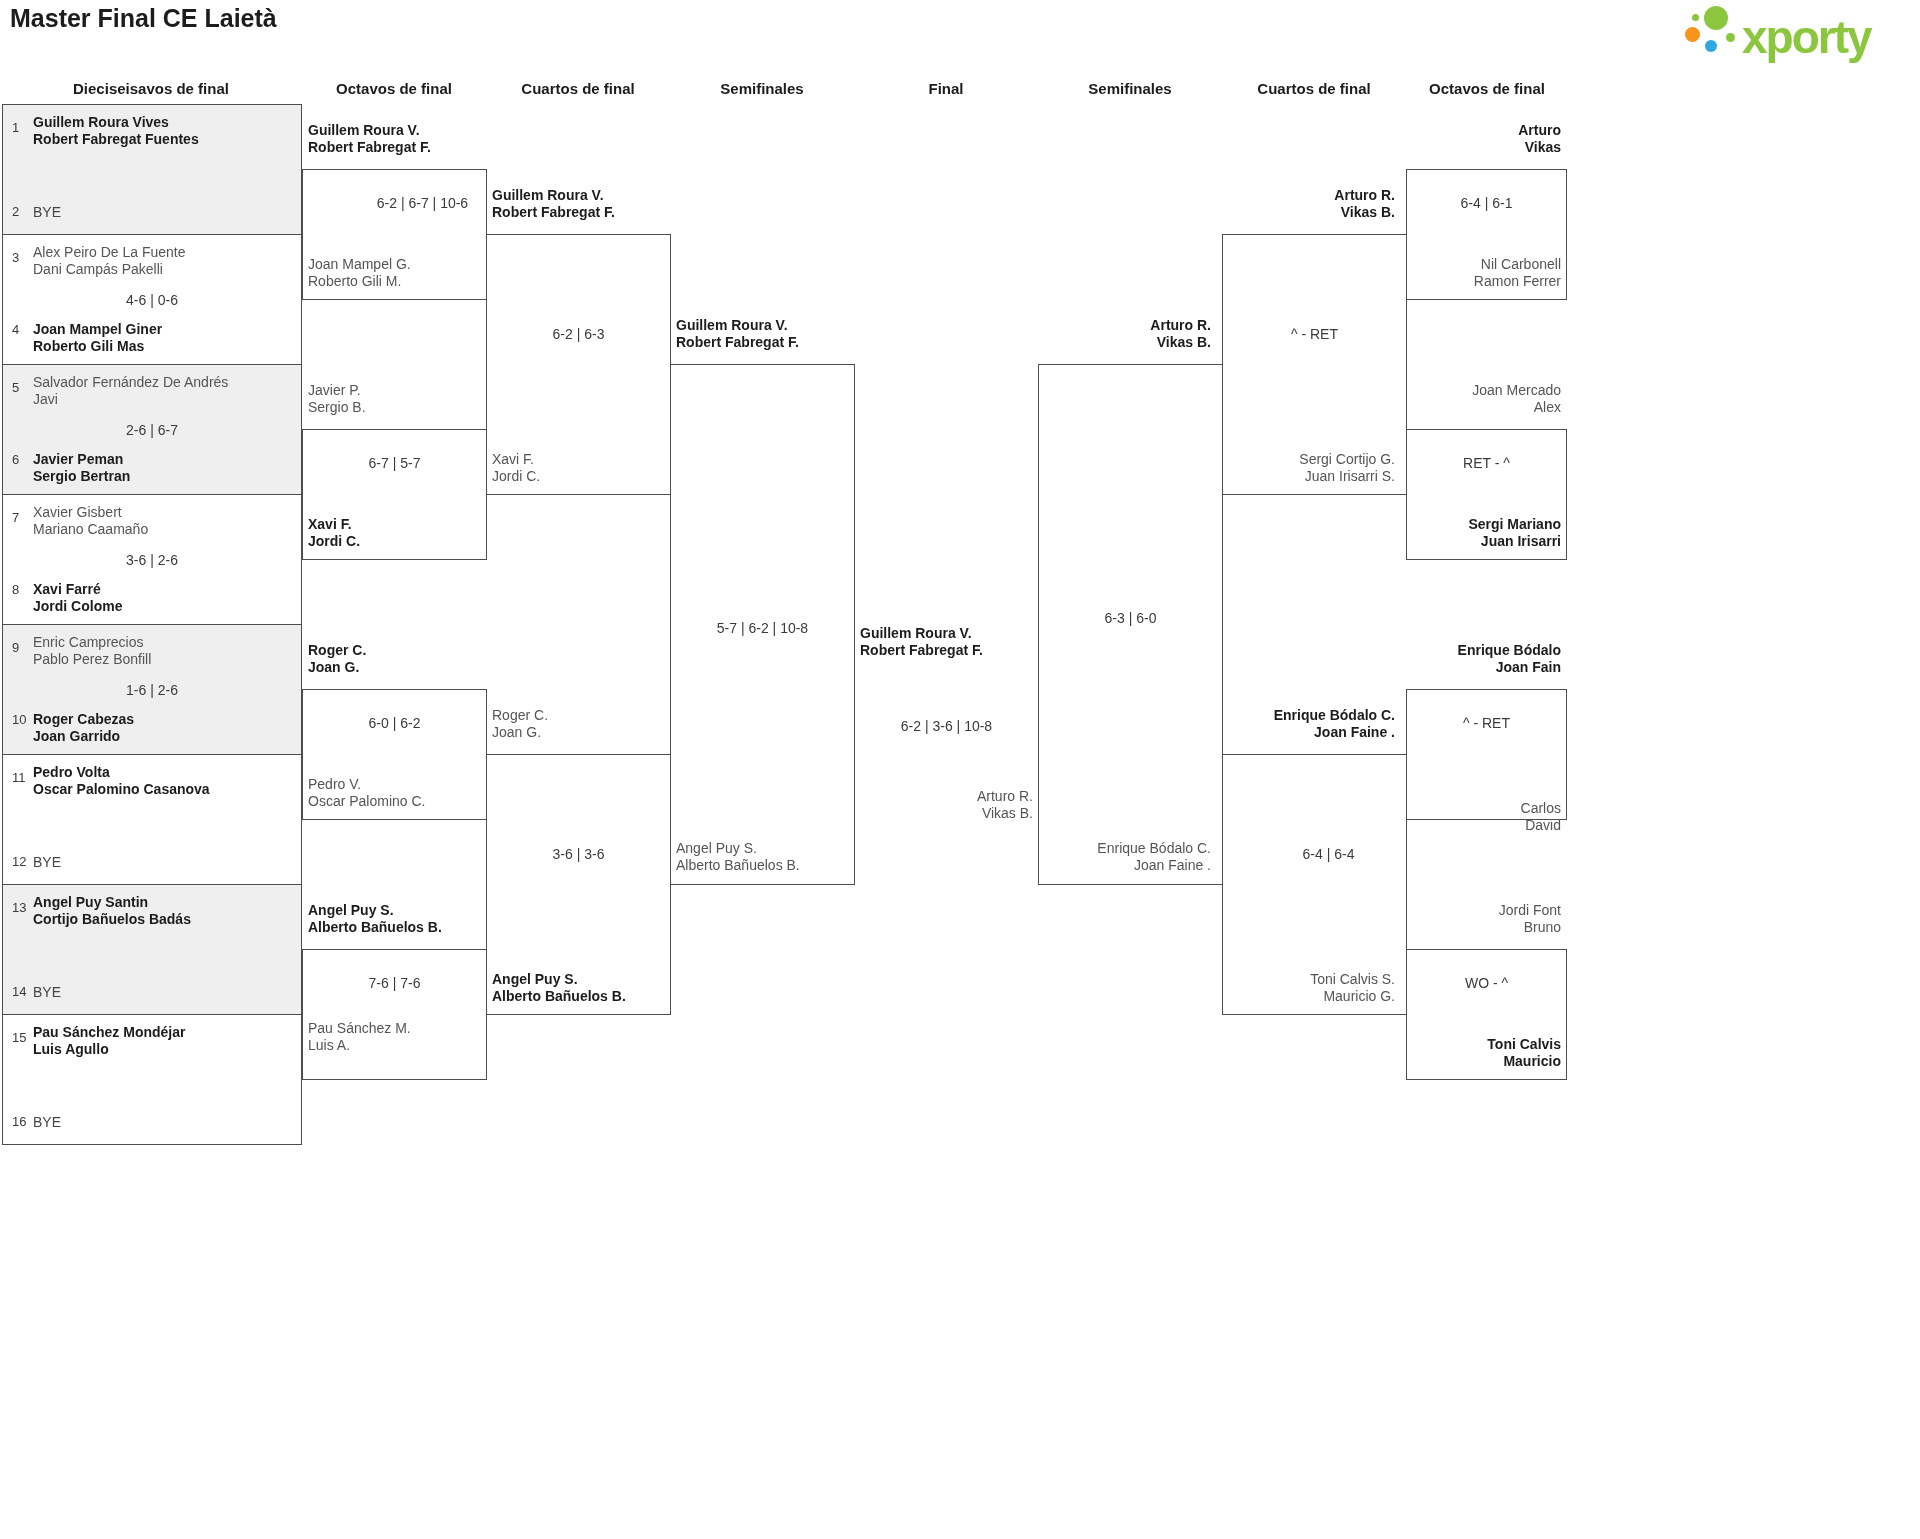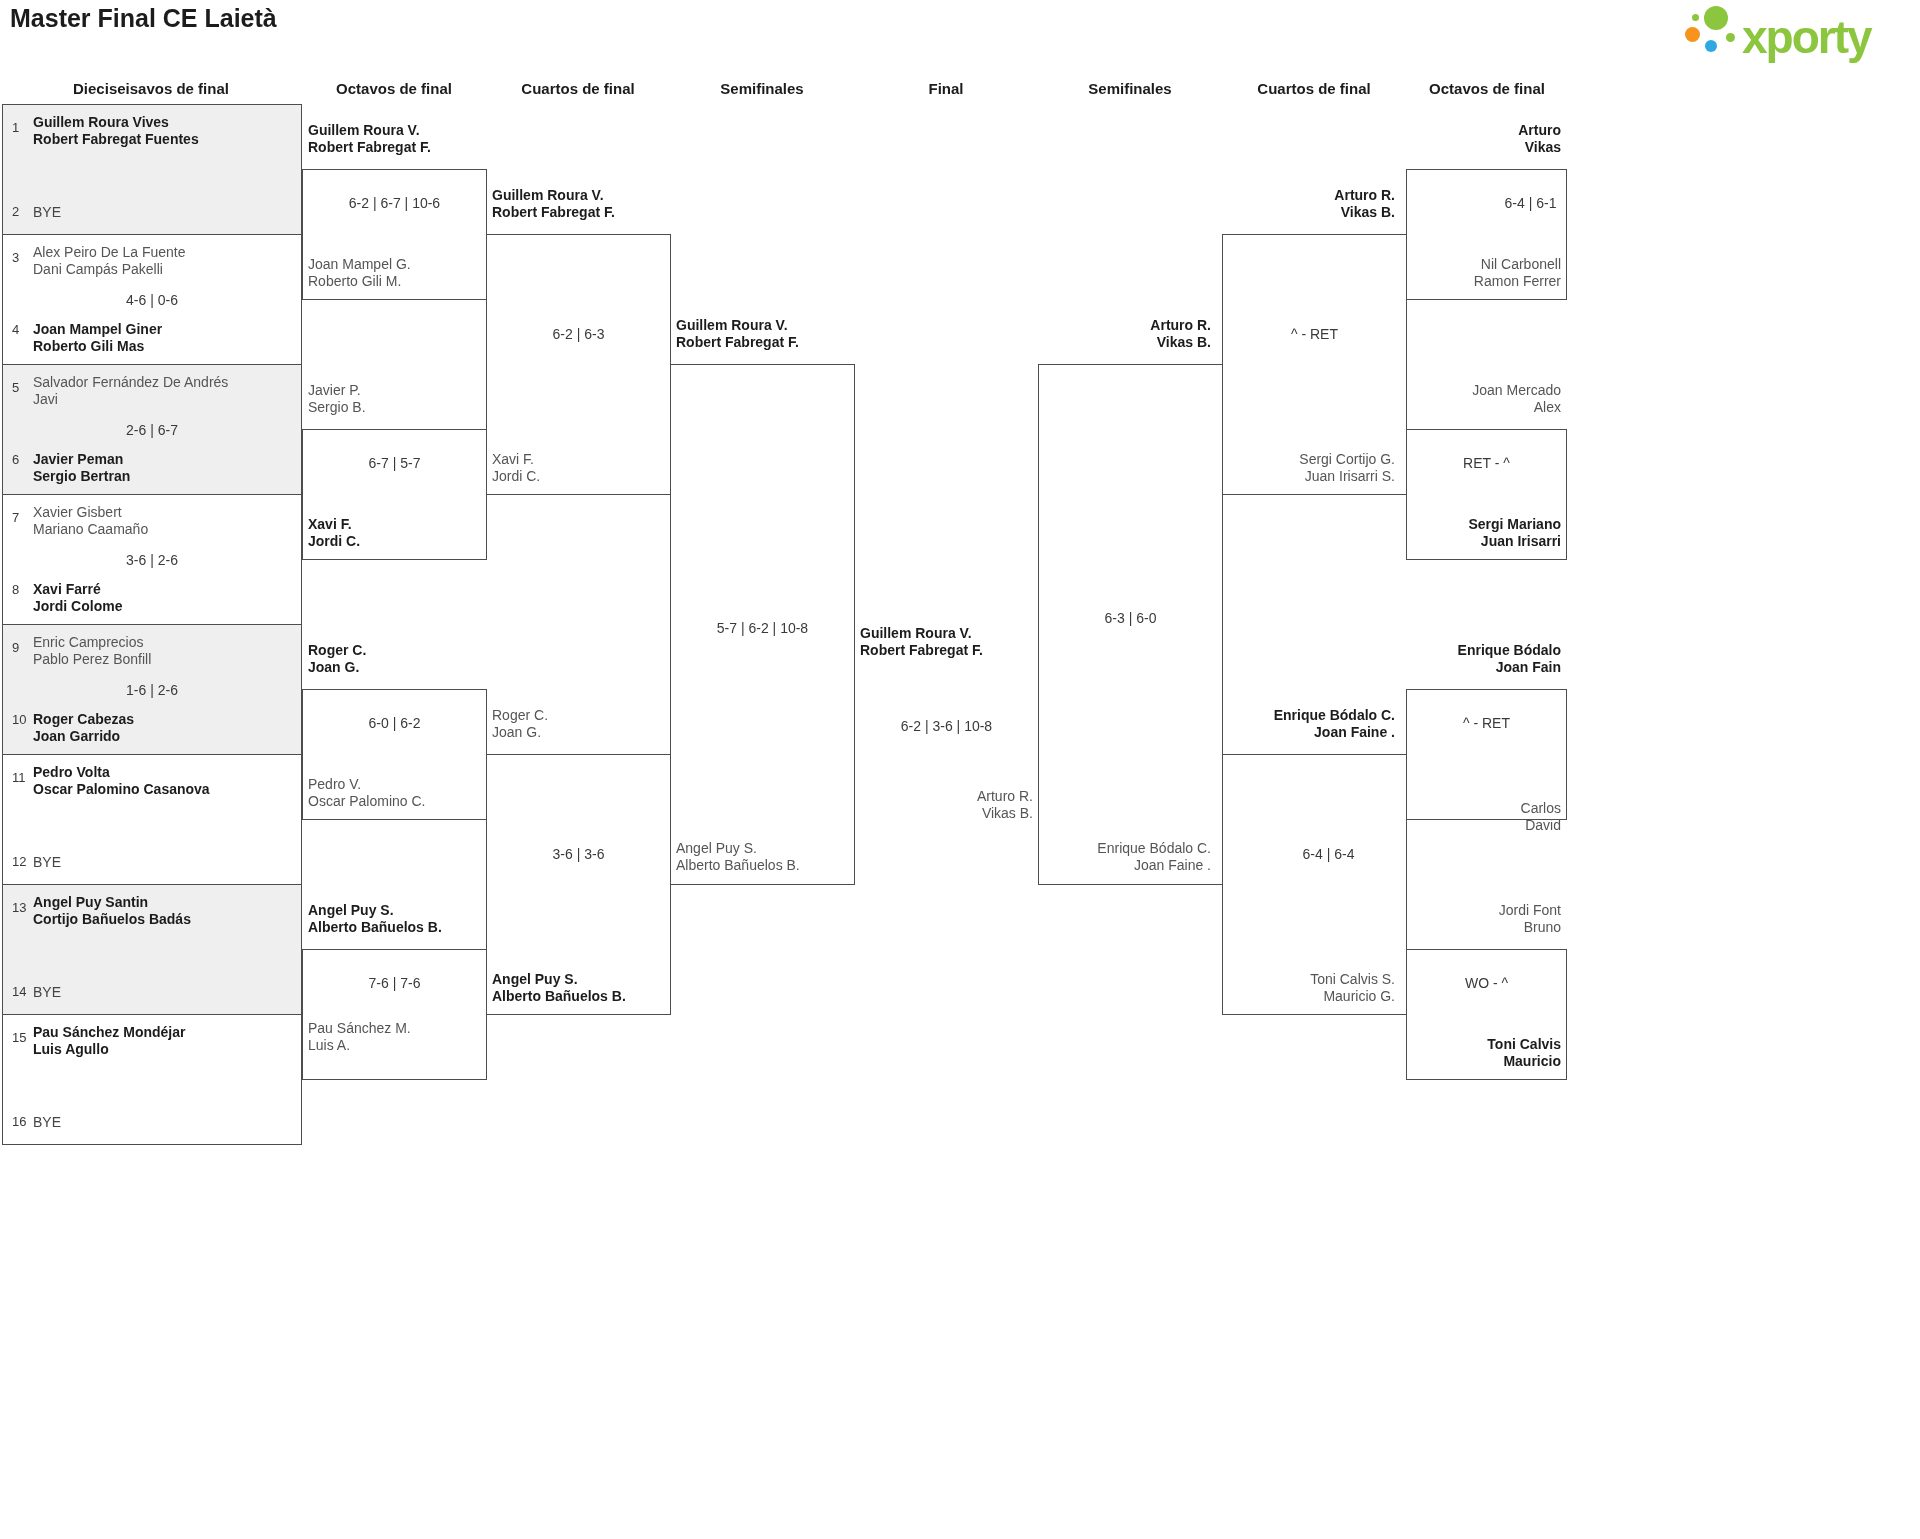"6-2 | 6-7 | 10-6" div.rsc { padding-left: none -> 28px }
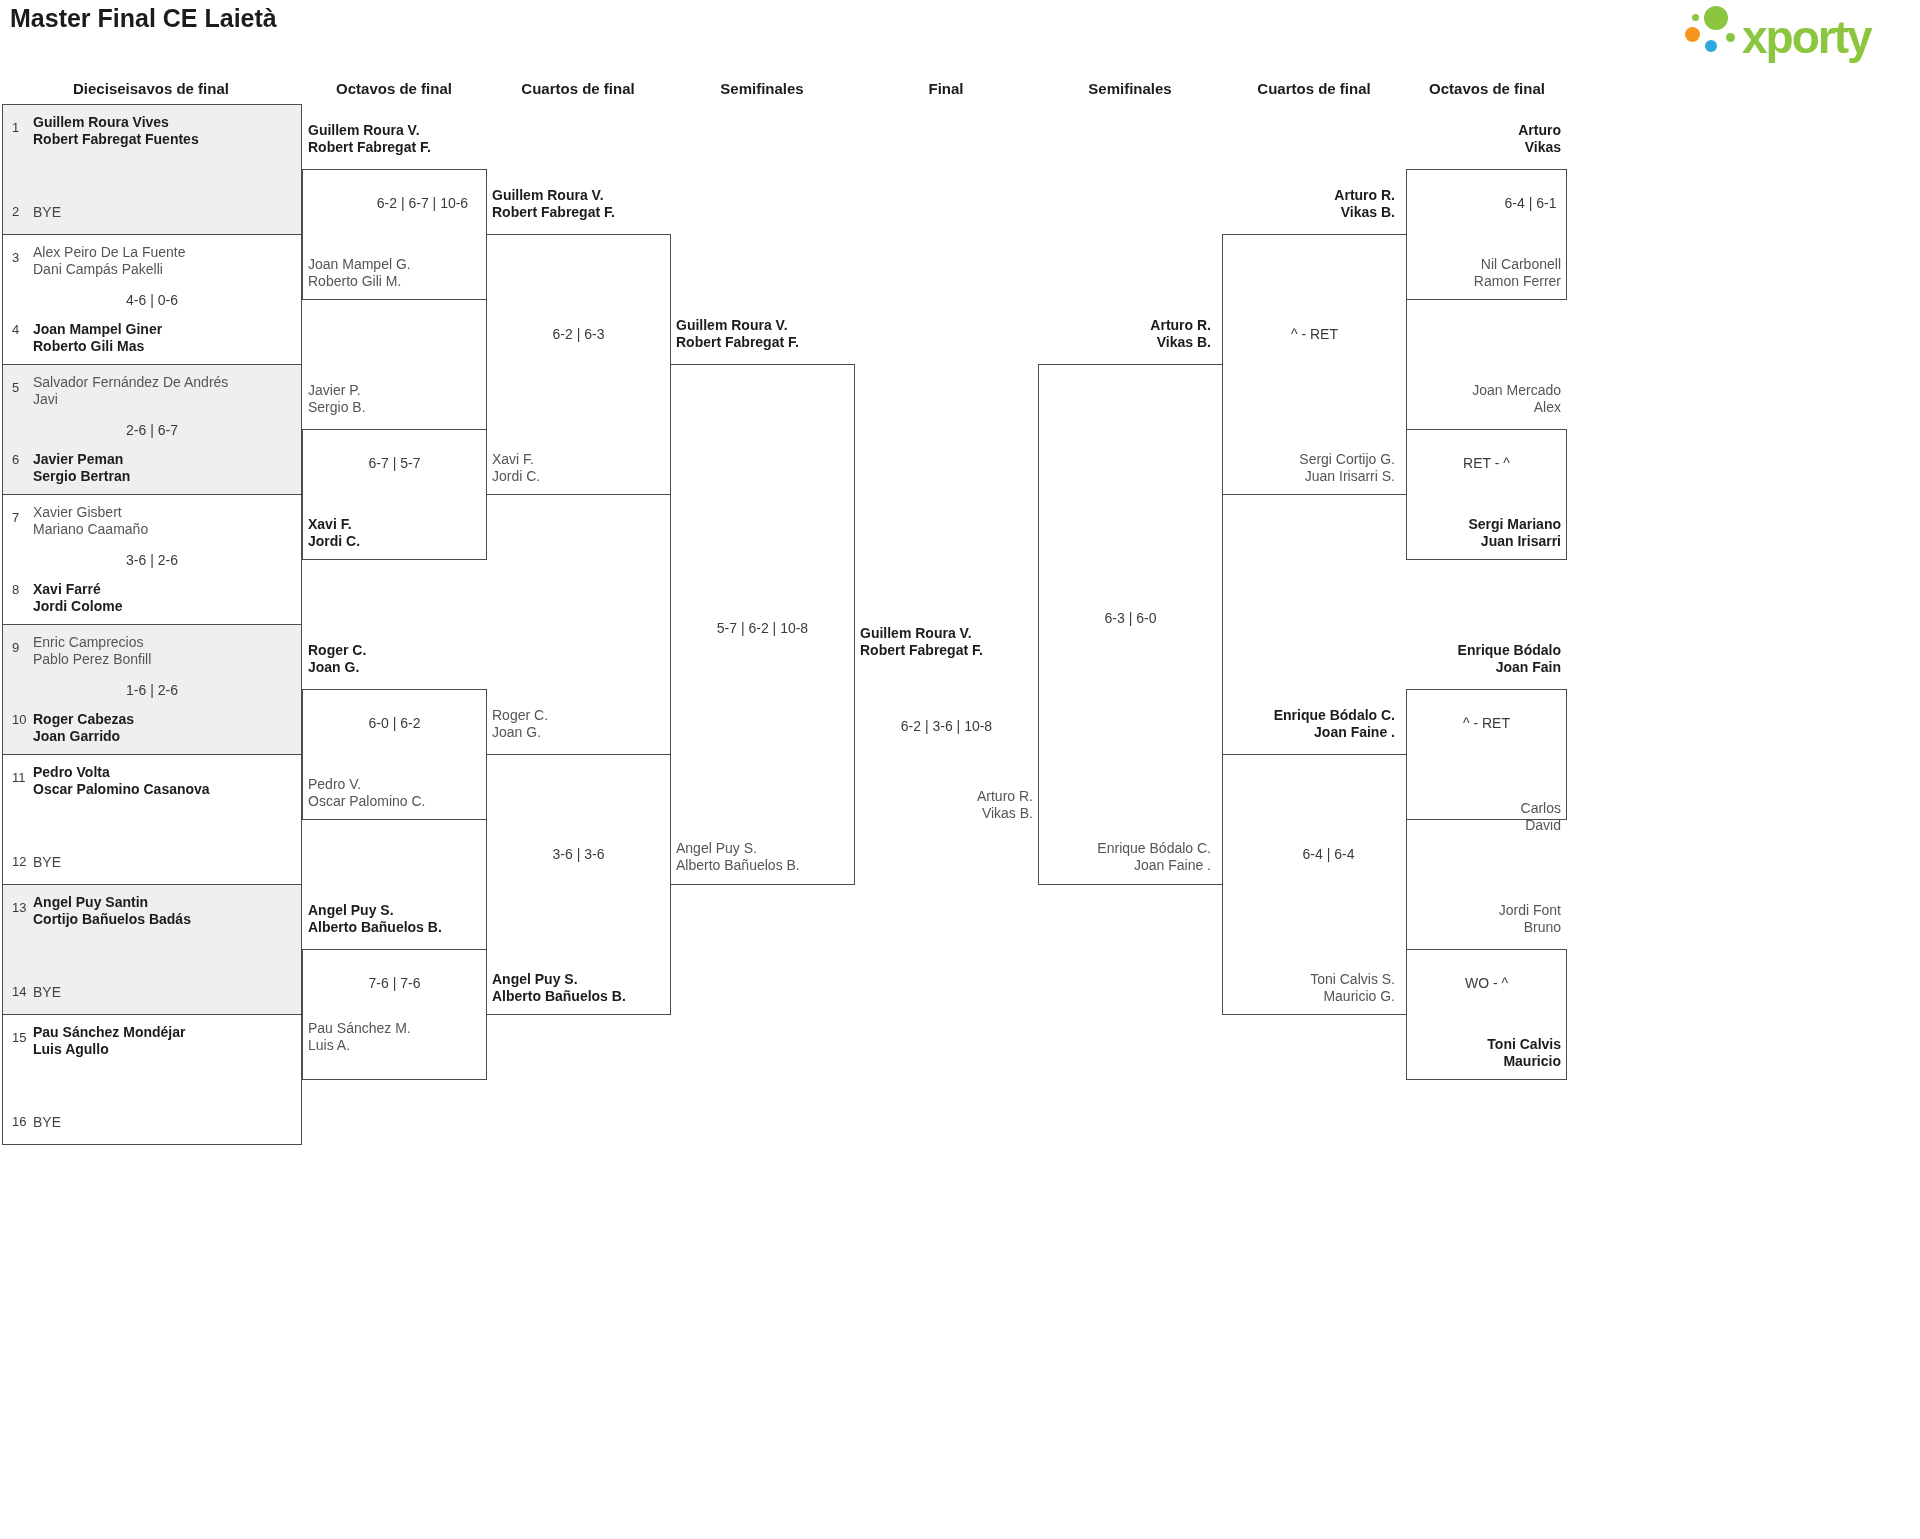"6-4 | 6-1" div.rsc { margin-left: 44px -> none }
